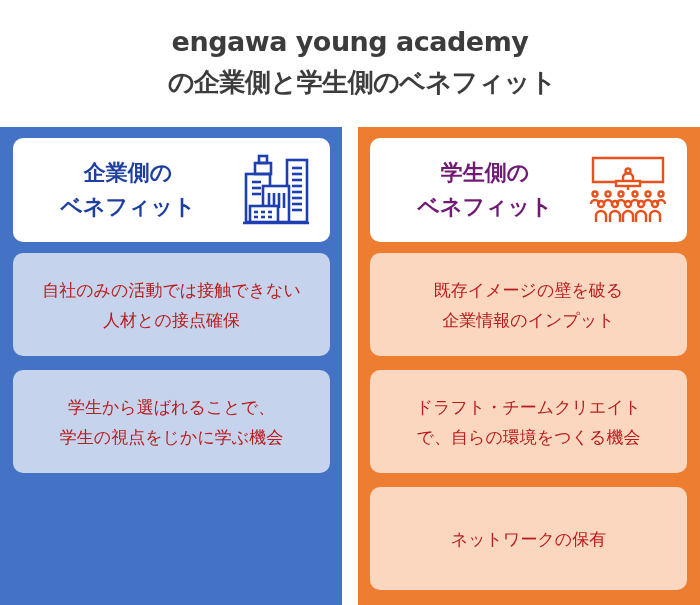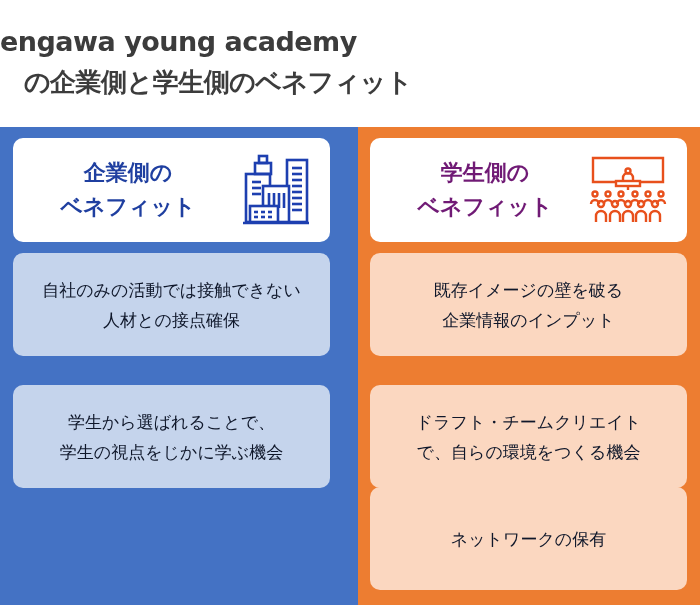"engawa young academy" .title { text-align: none -> center }
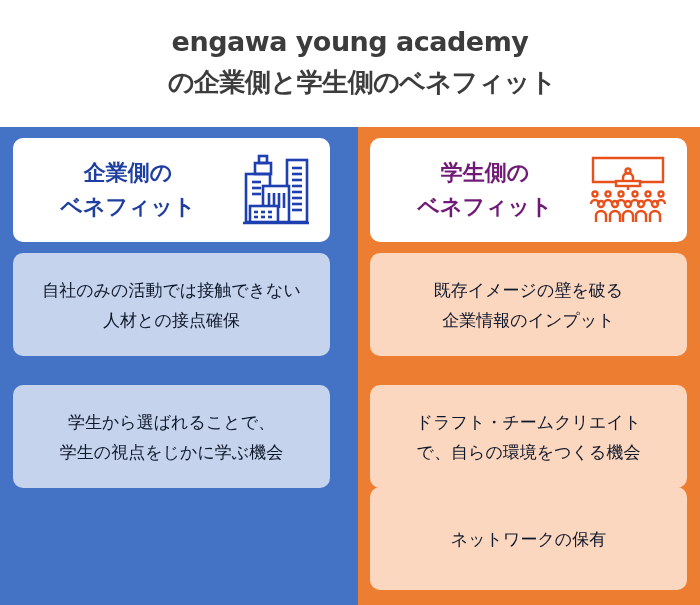"企業側の" .panel { padding-left: 36px -> none }
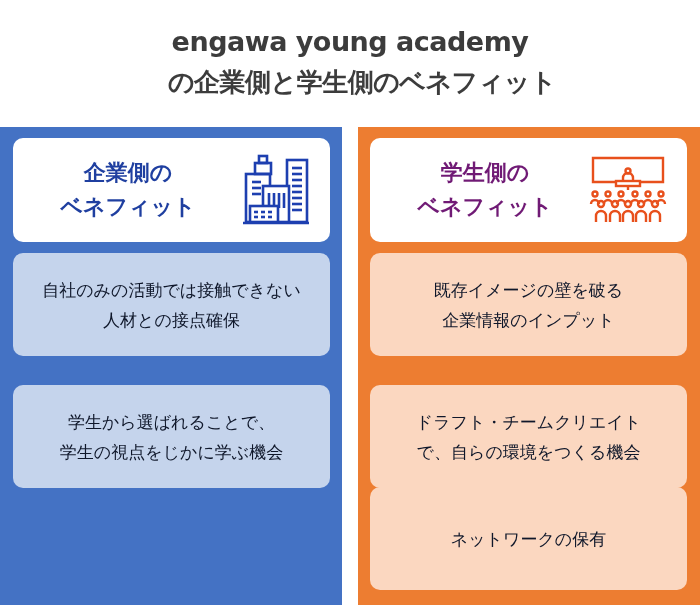"自社のみの活動では接触できない" .item-card { color: #0f172a -> #b91c1c }
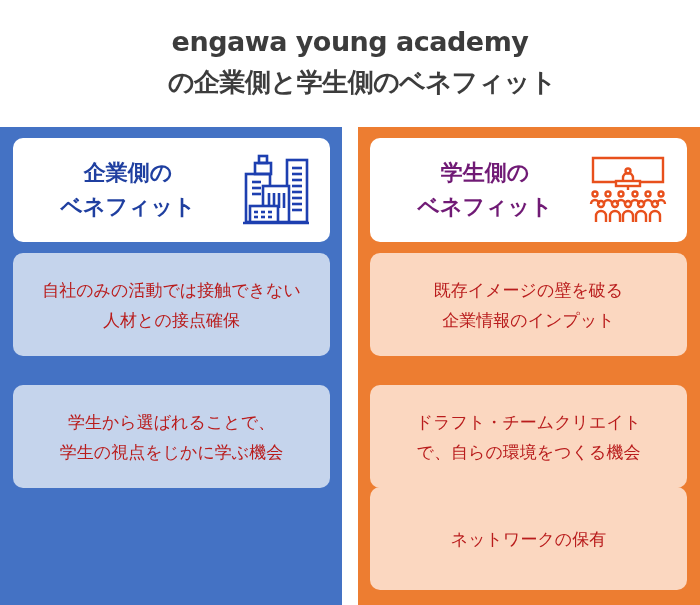"学生から選ばれることで、" .c2 { top: 258px -> 243px }
